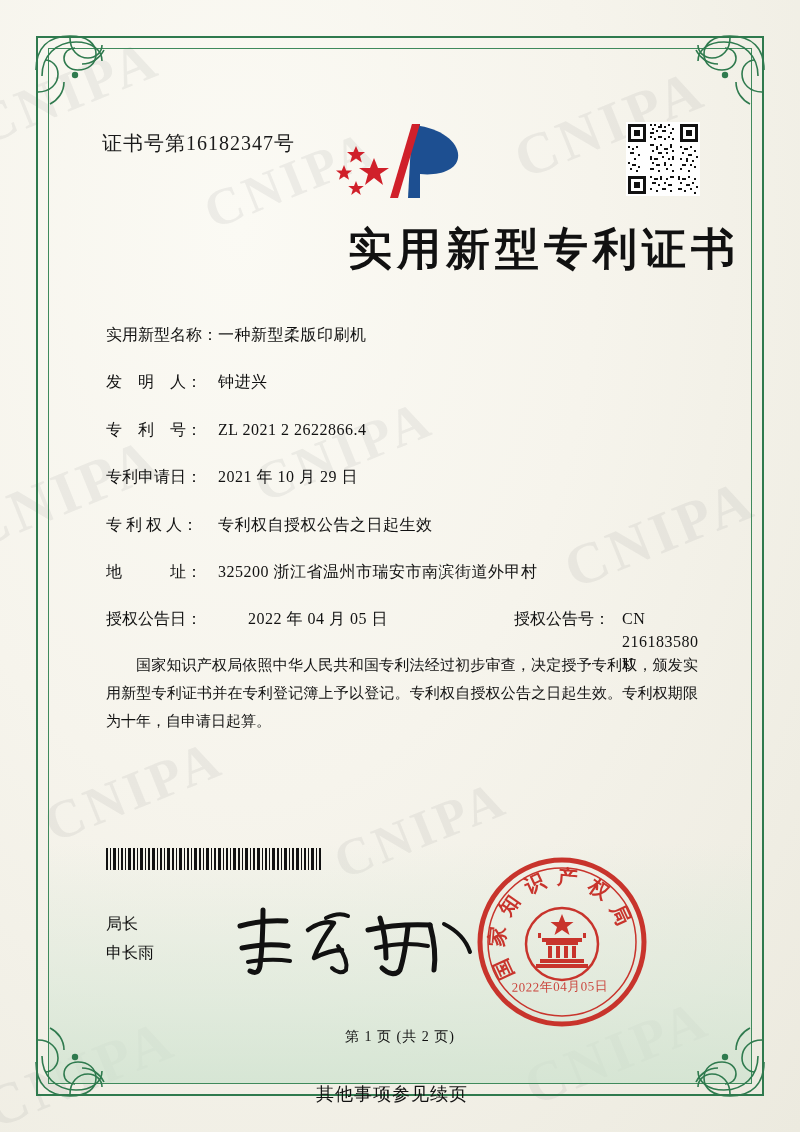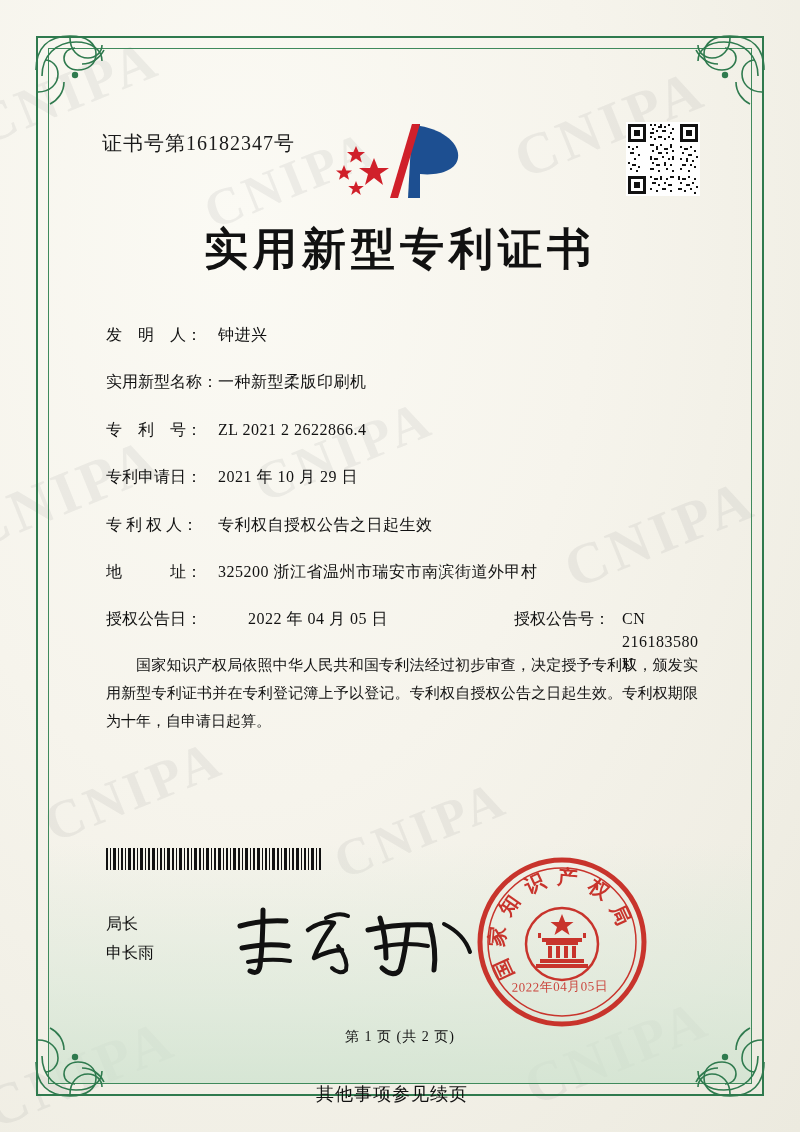"实用新型专利证书" .title { text-align: center -> right }
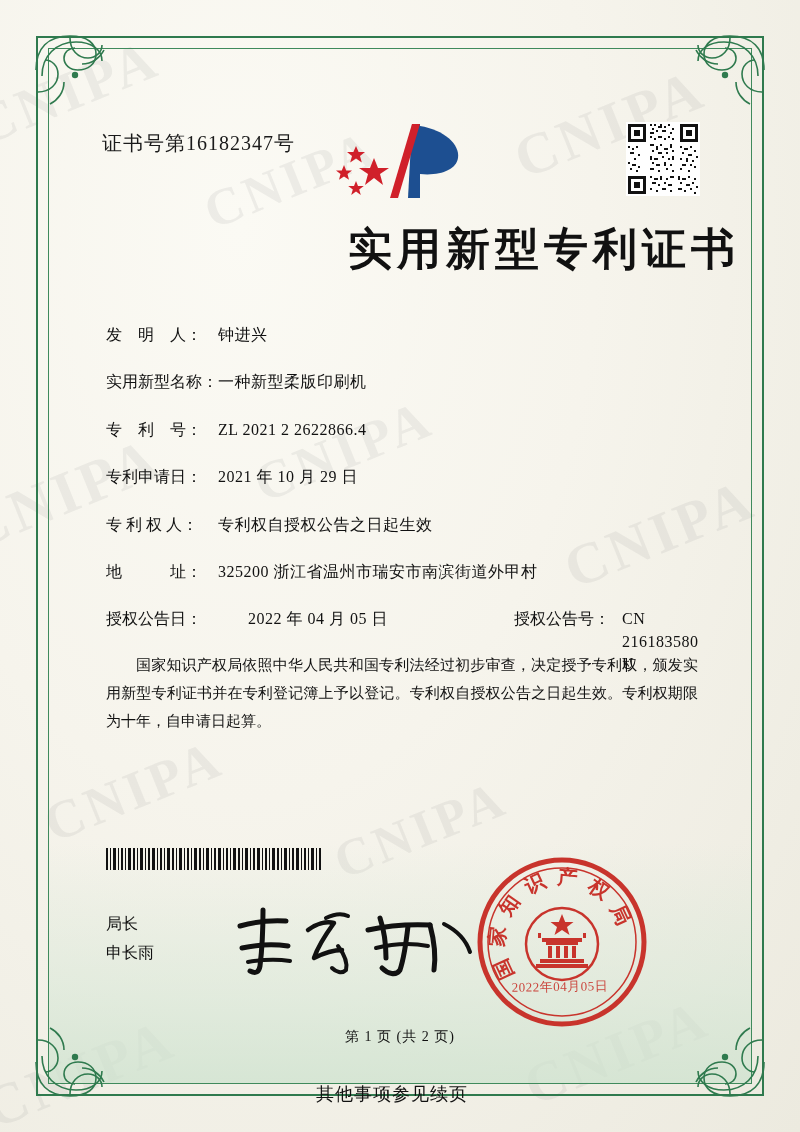"发 明 人：" div.field-row { order: before "实用新型名称：" -> after "实用新型名称：" }
